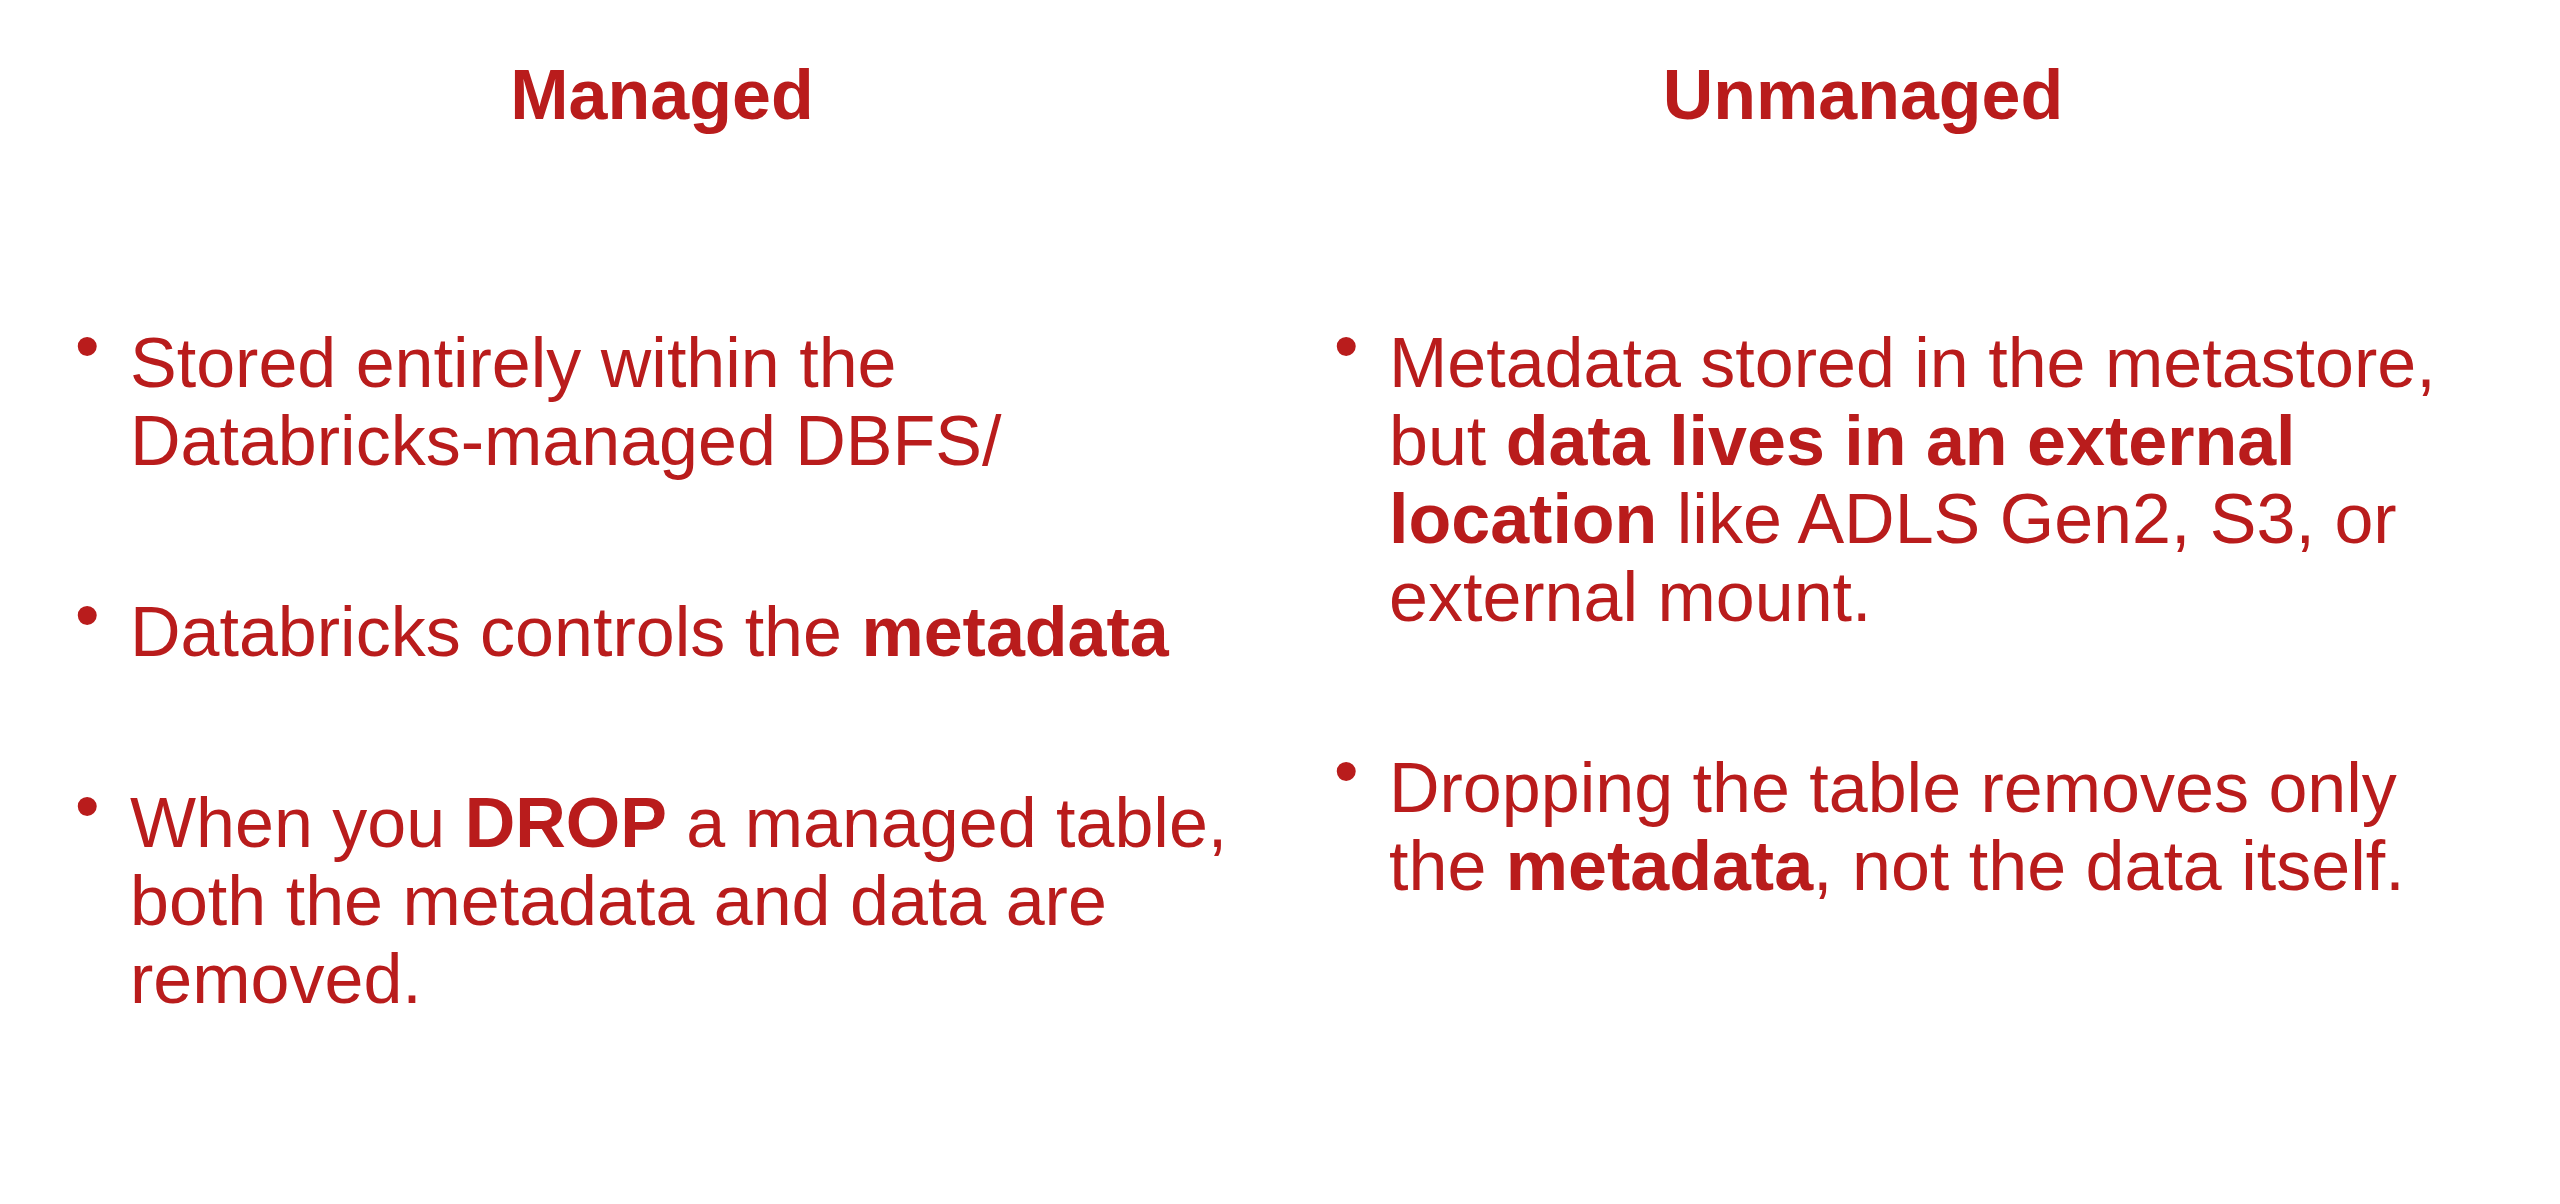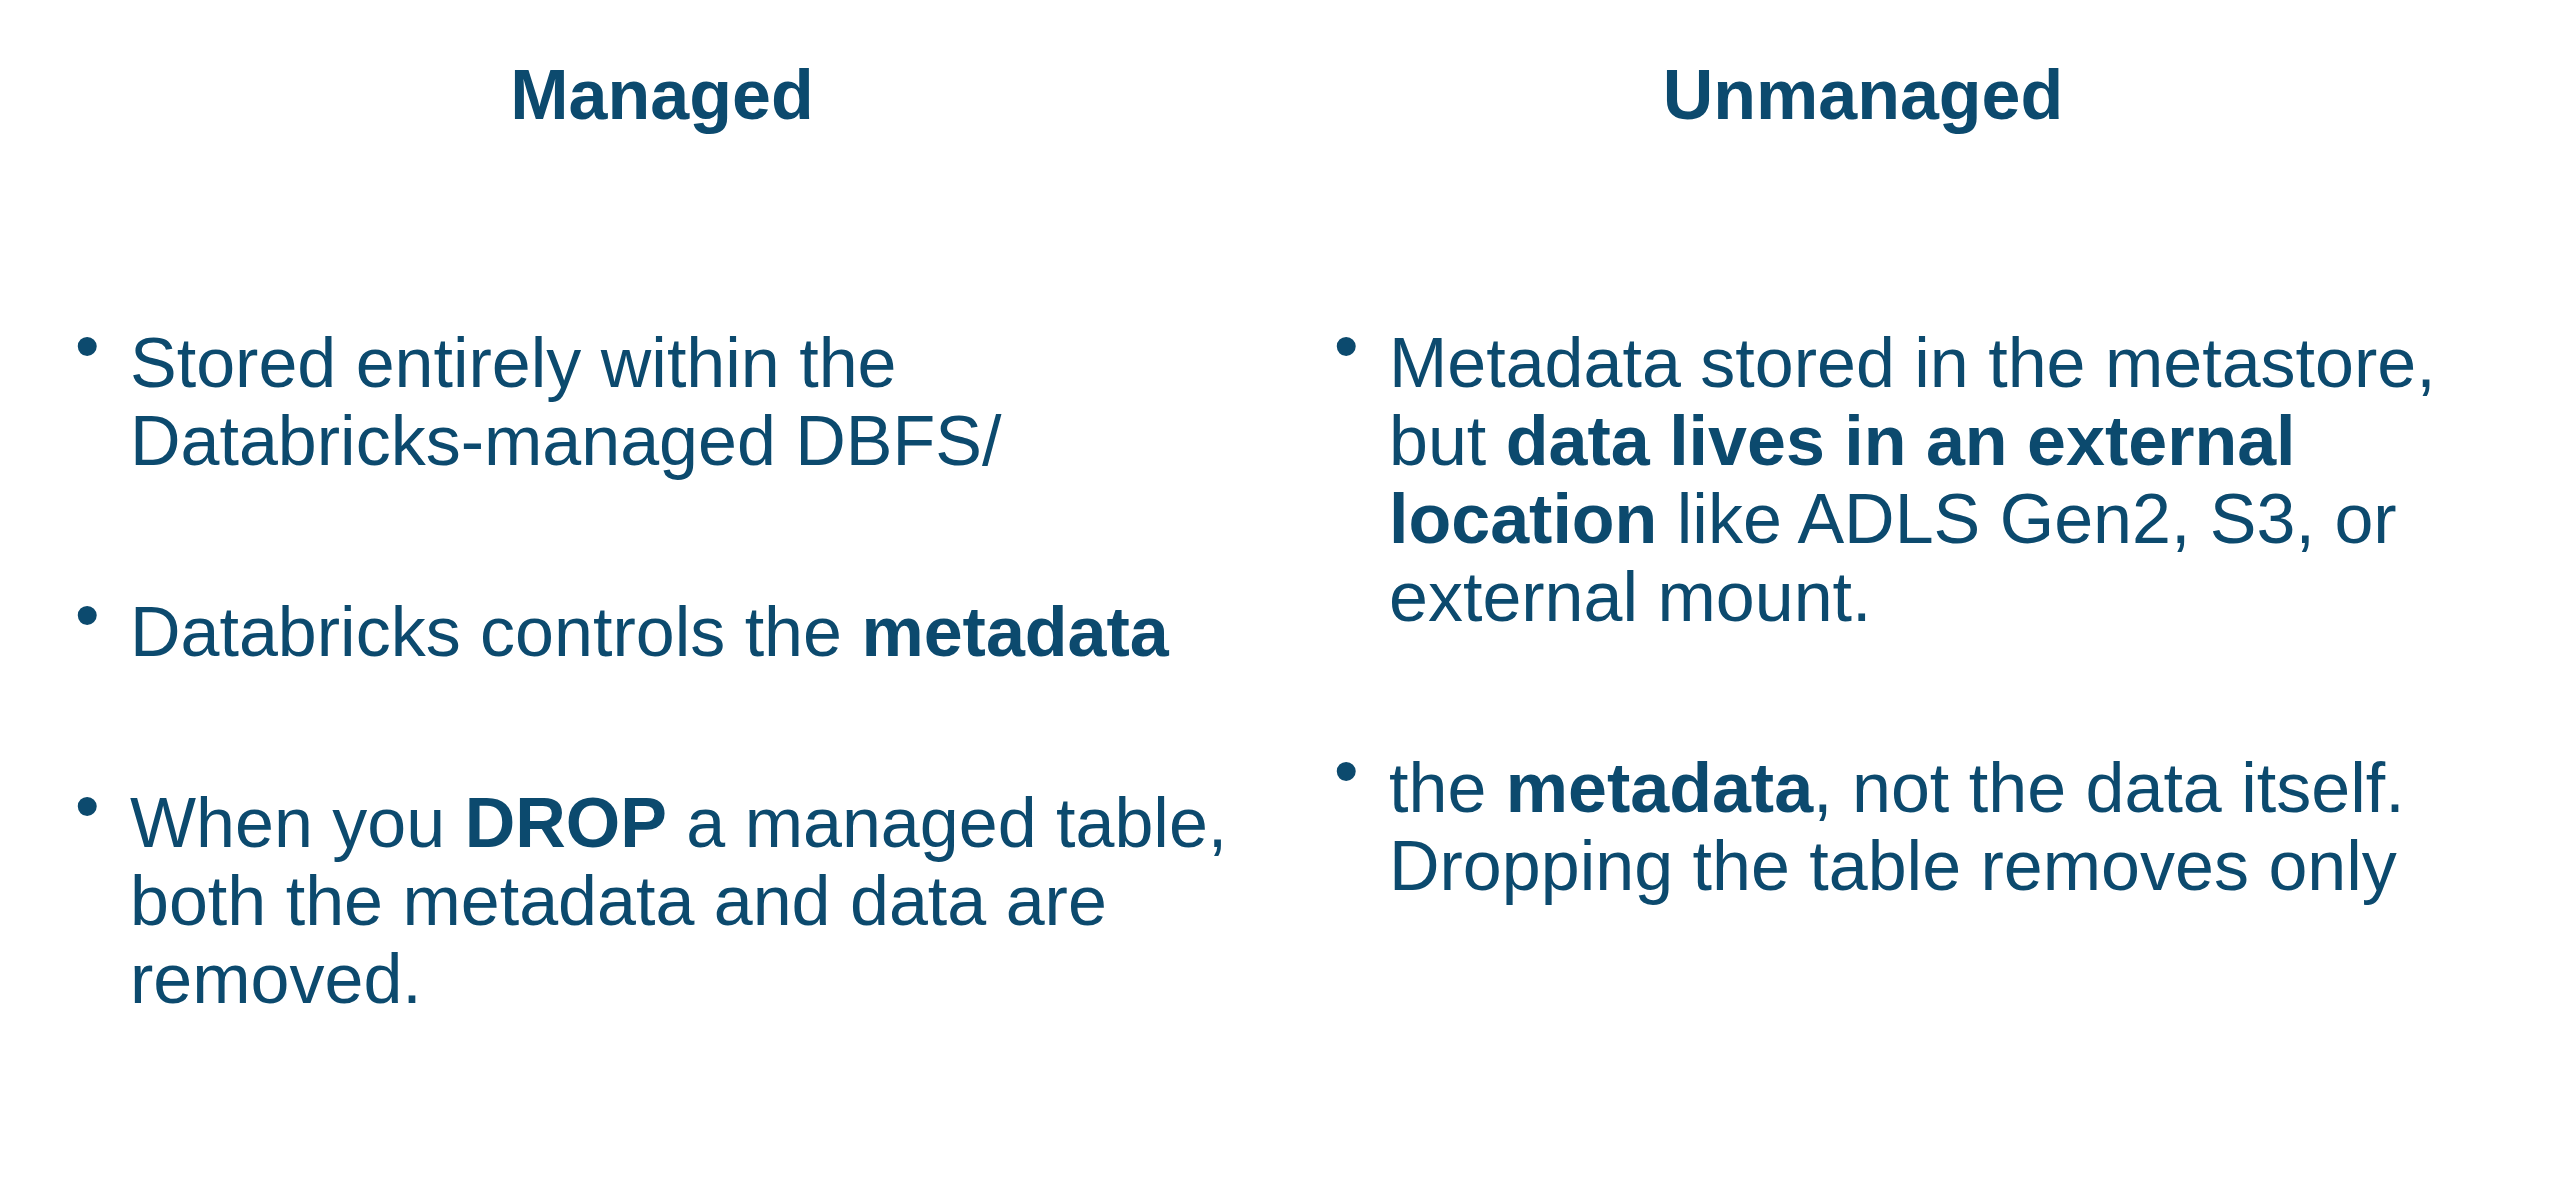"Managed" .slide { color: #0c4a6e -> #b91c1c }
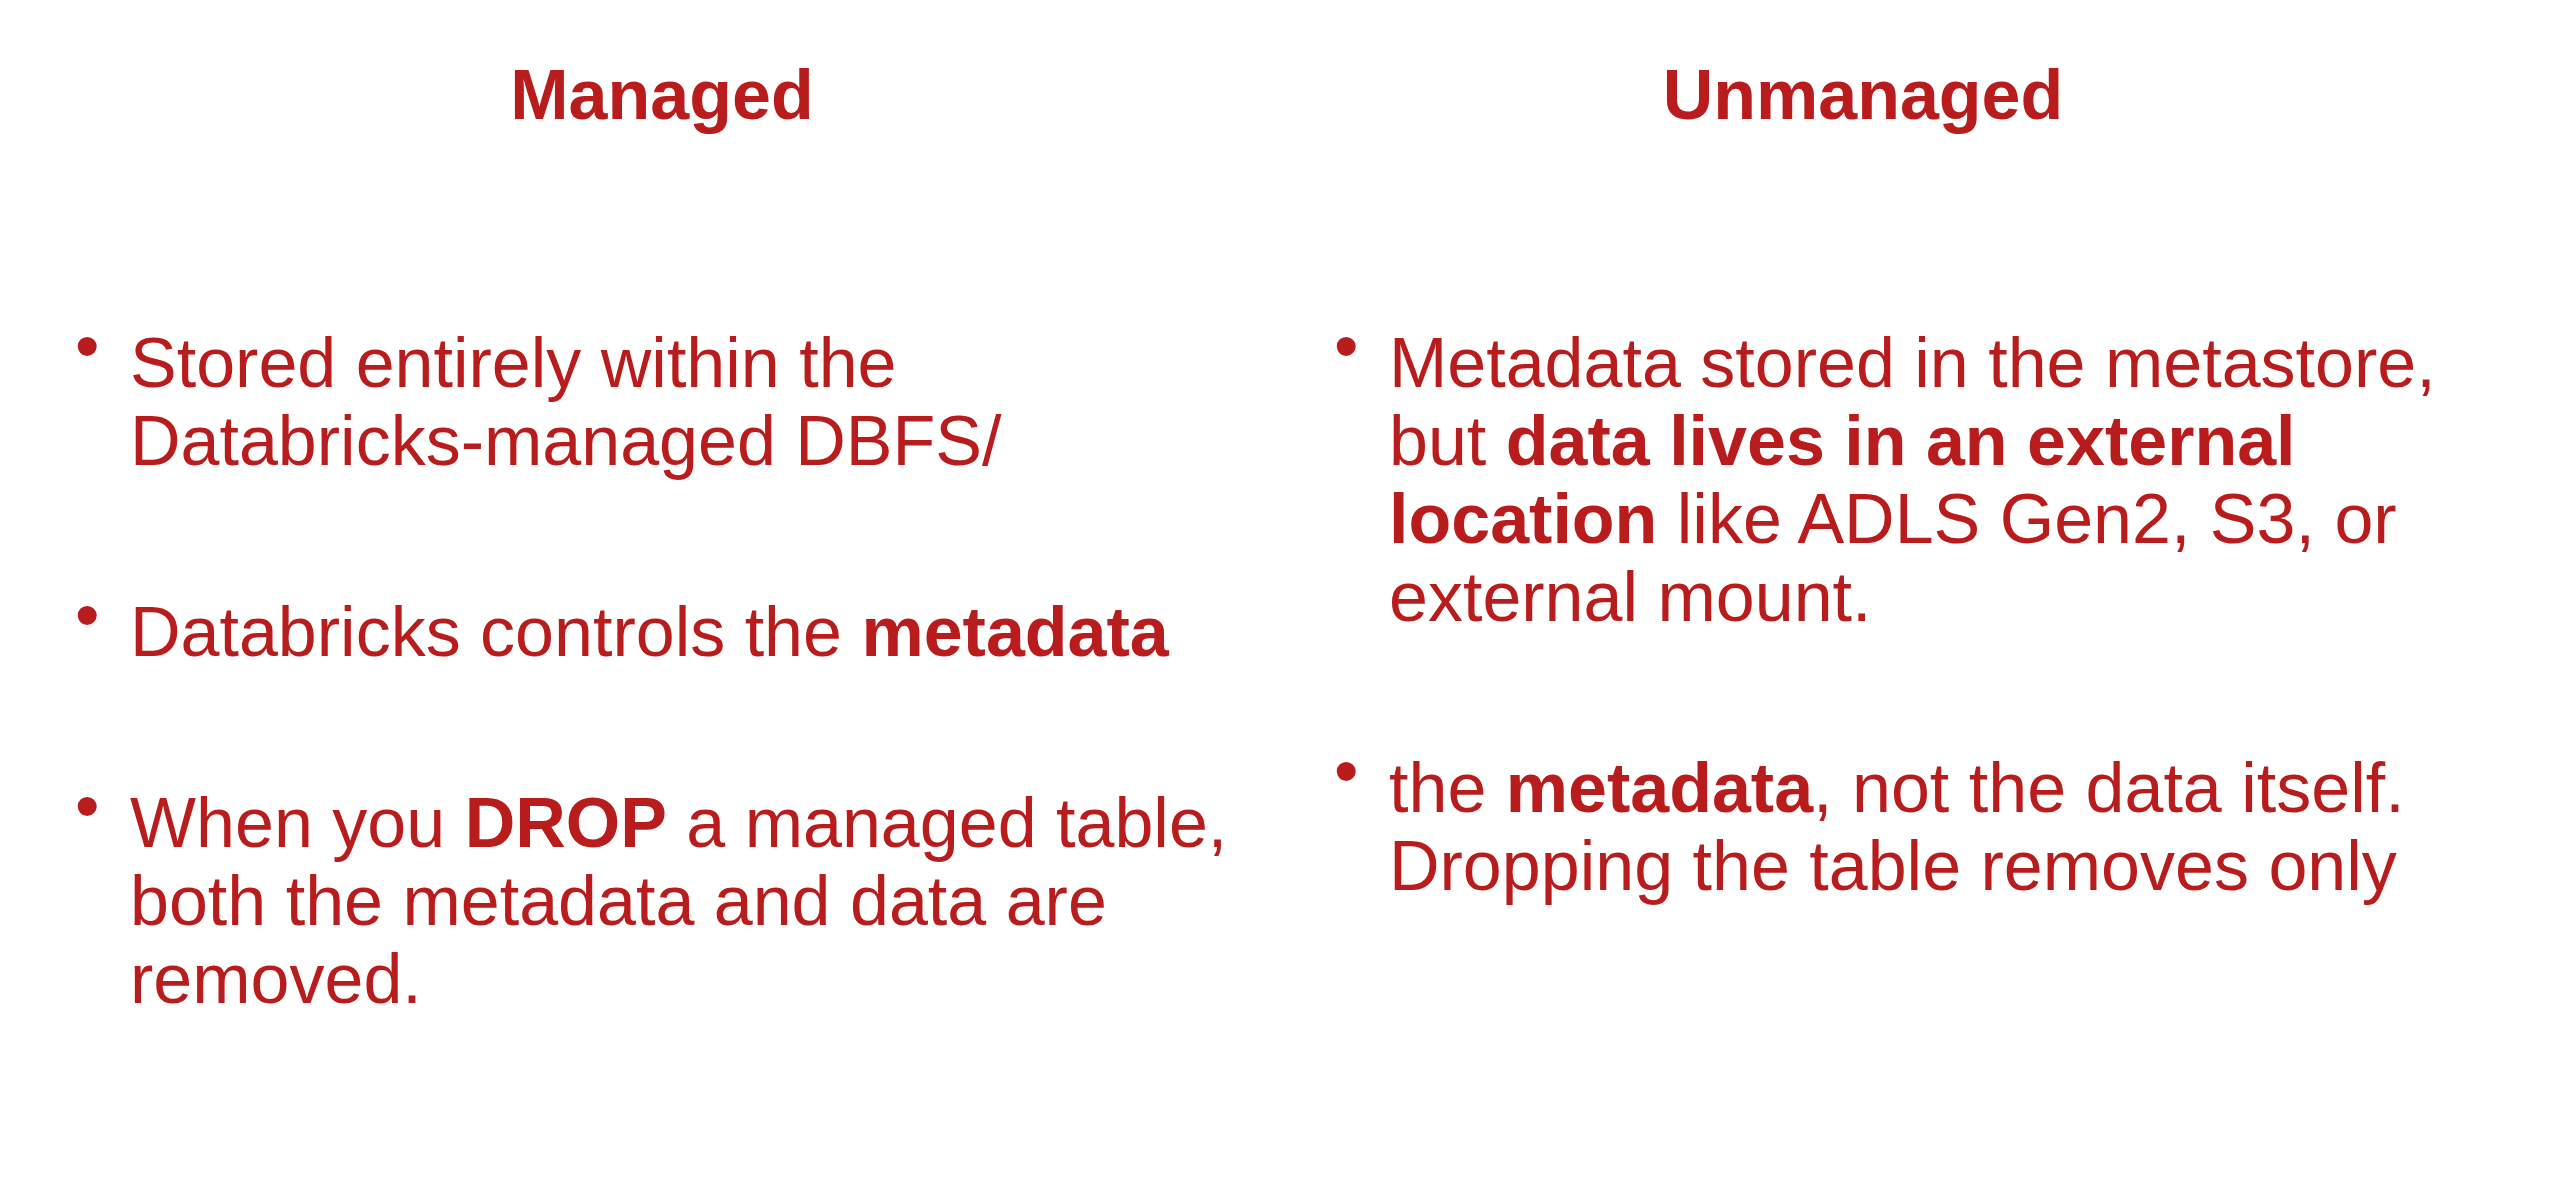"the metadata, not the data" div.bullet-line { order: before "Dropping the table removes only" -> after "Dropping the table removes only" }
